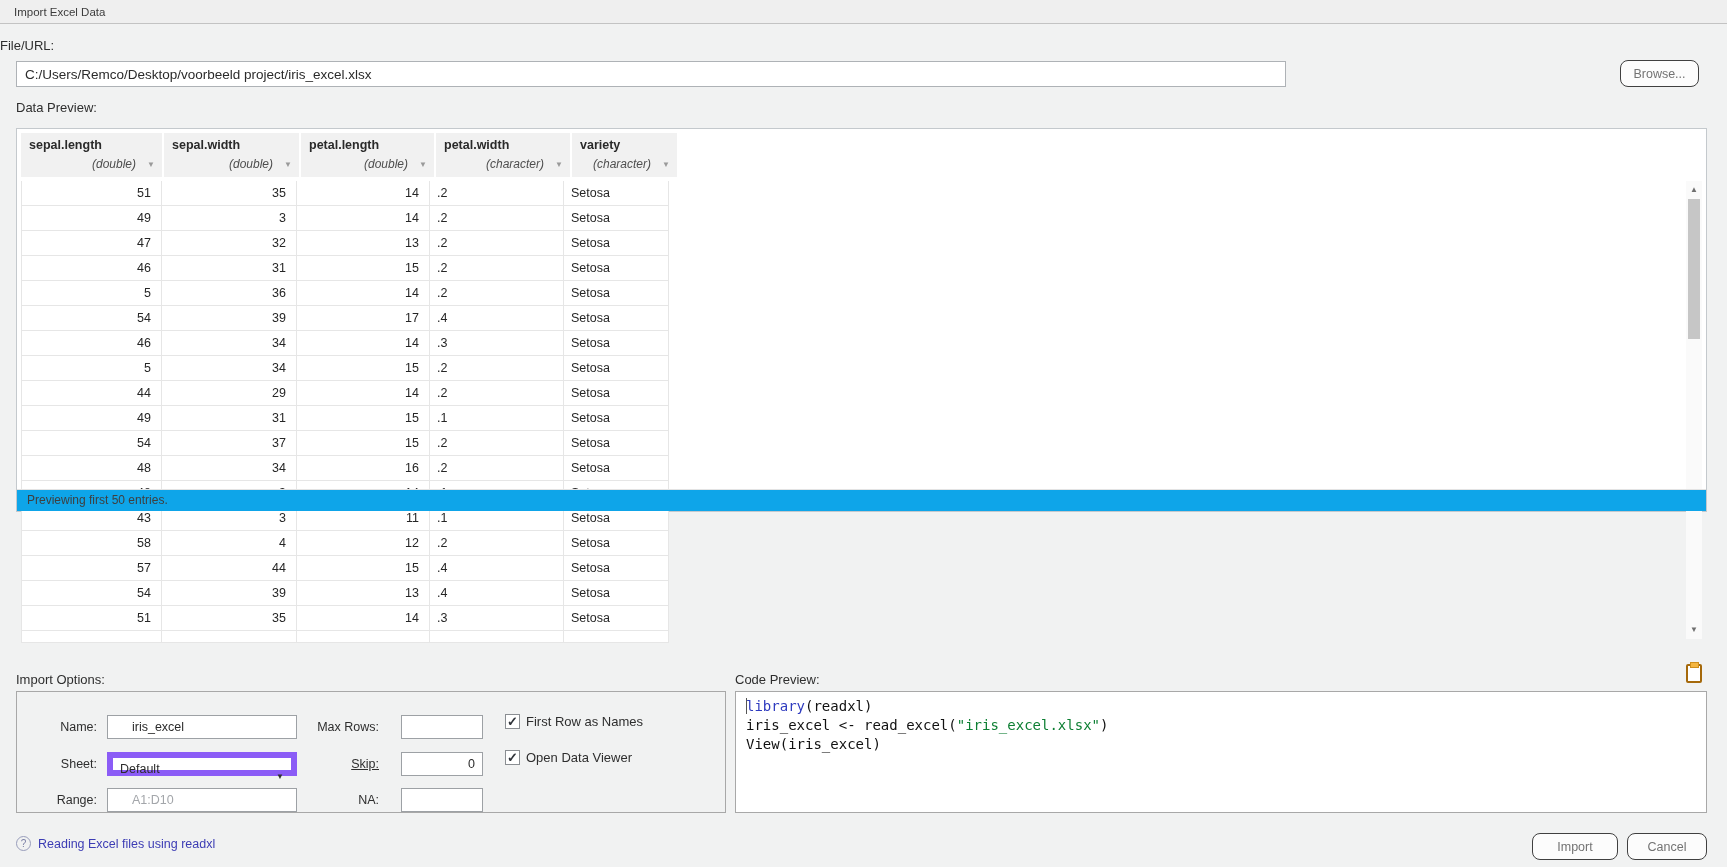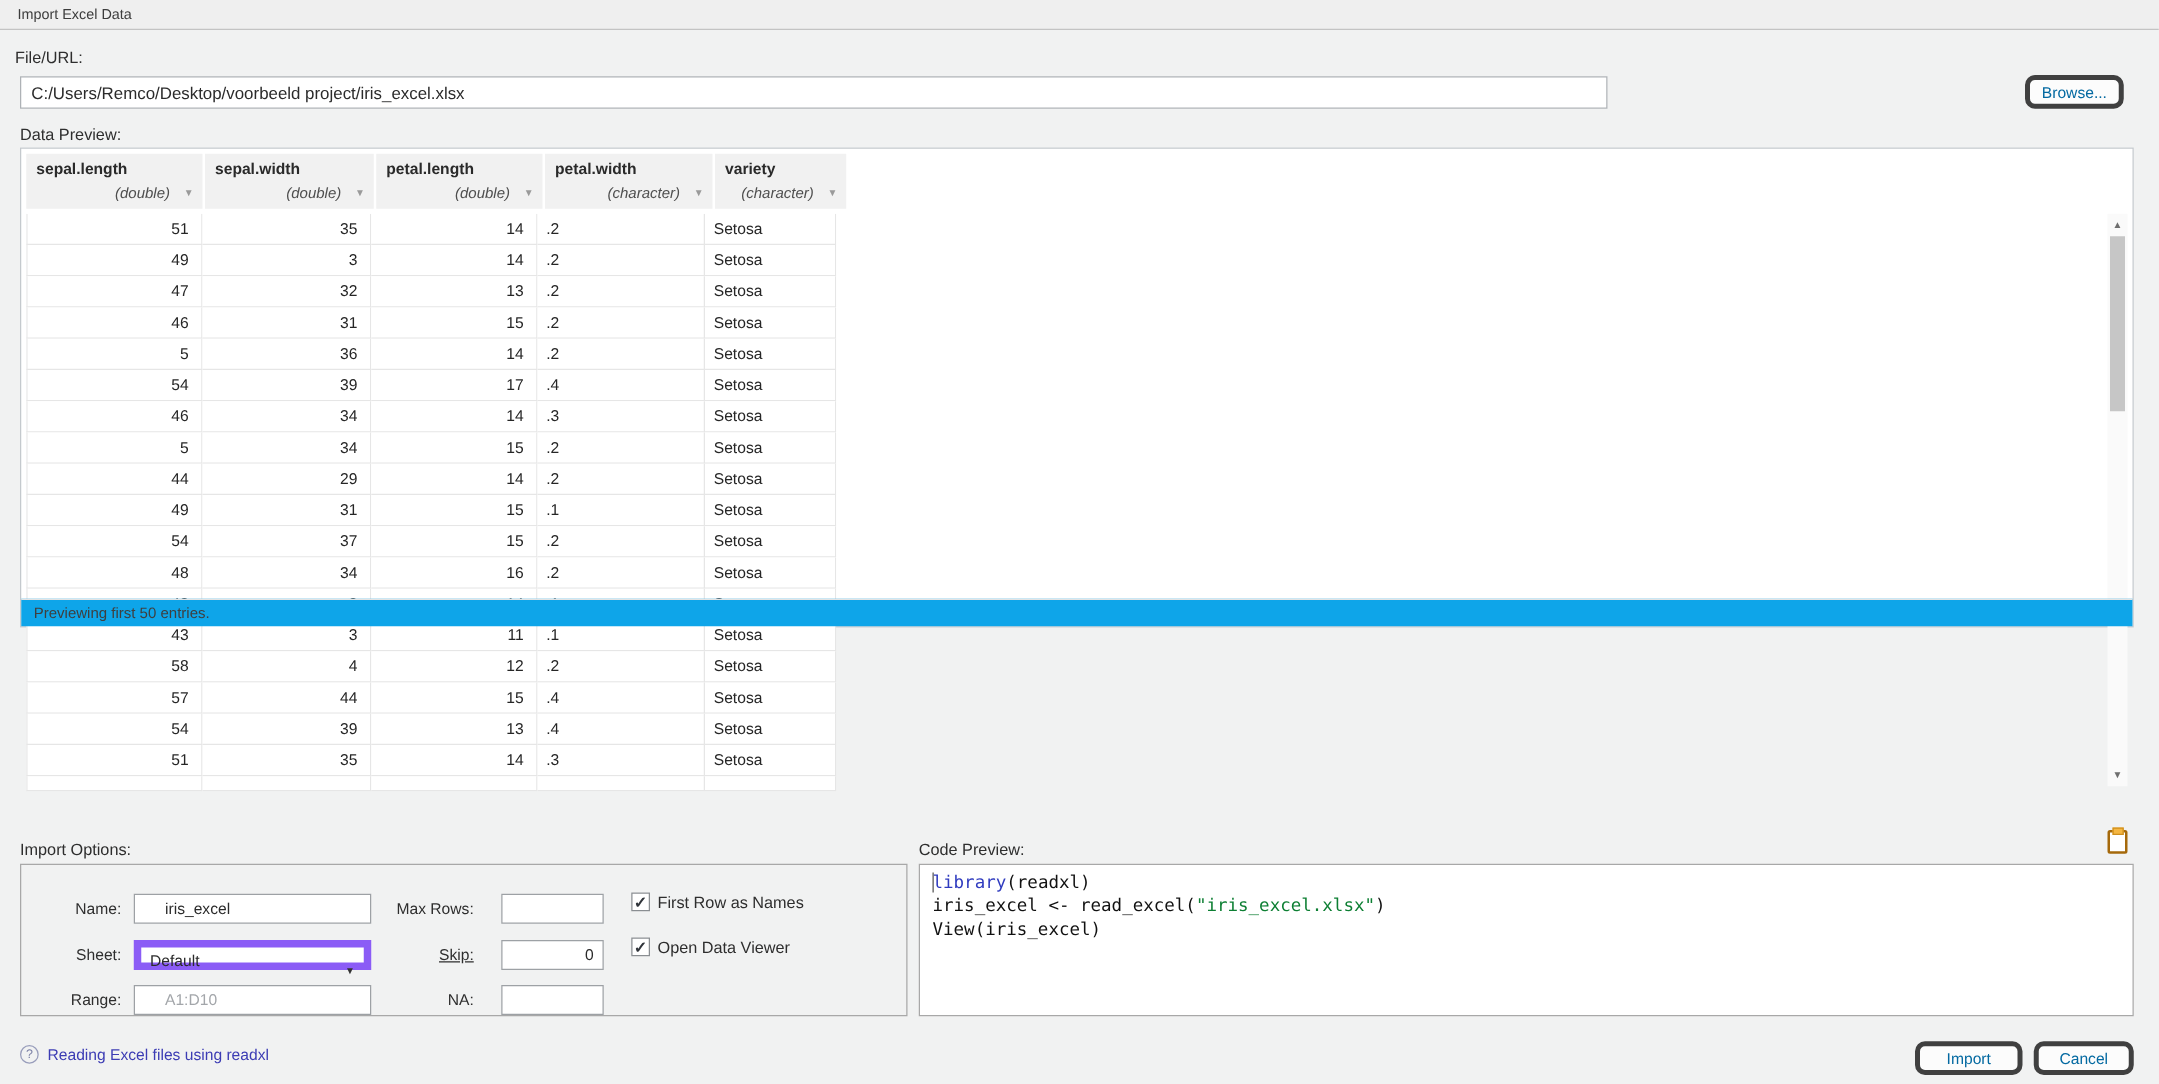"File/URL:" div.seclabel { left: 12px -> 0 }
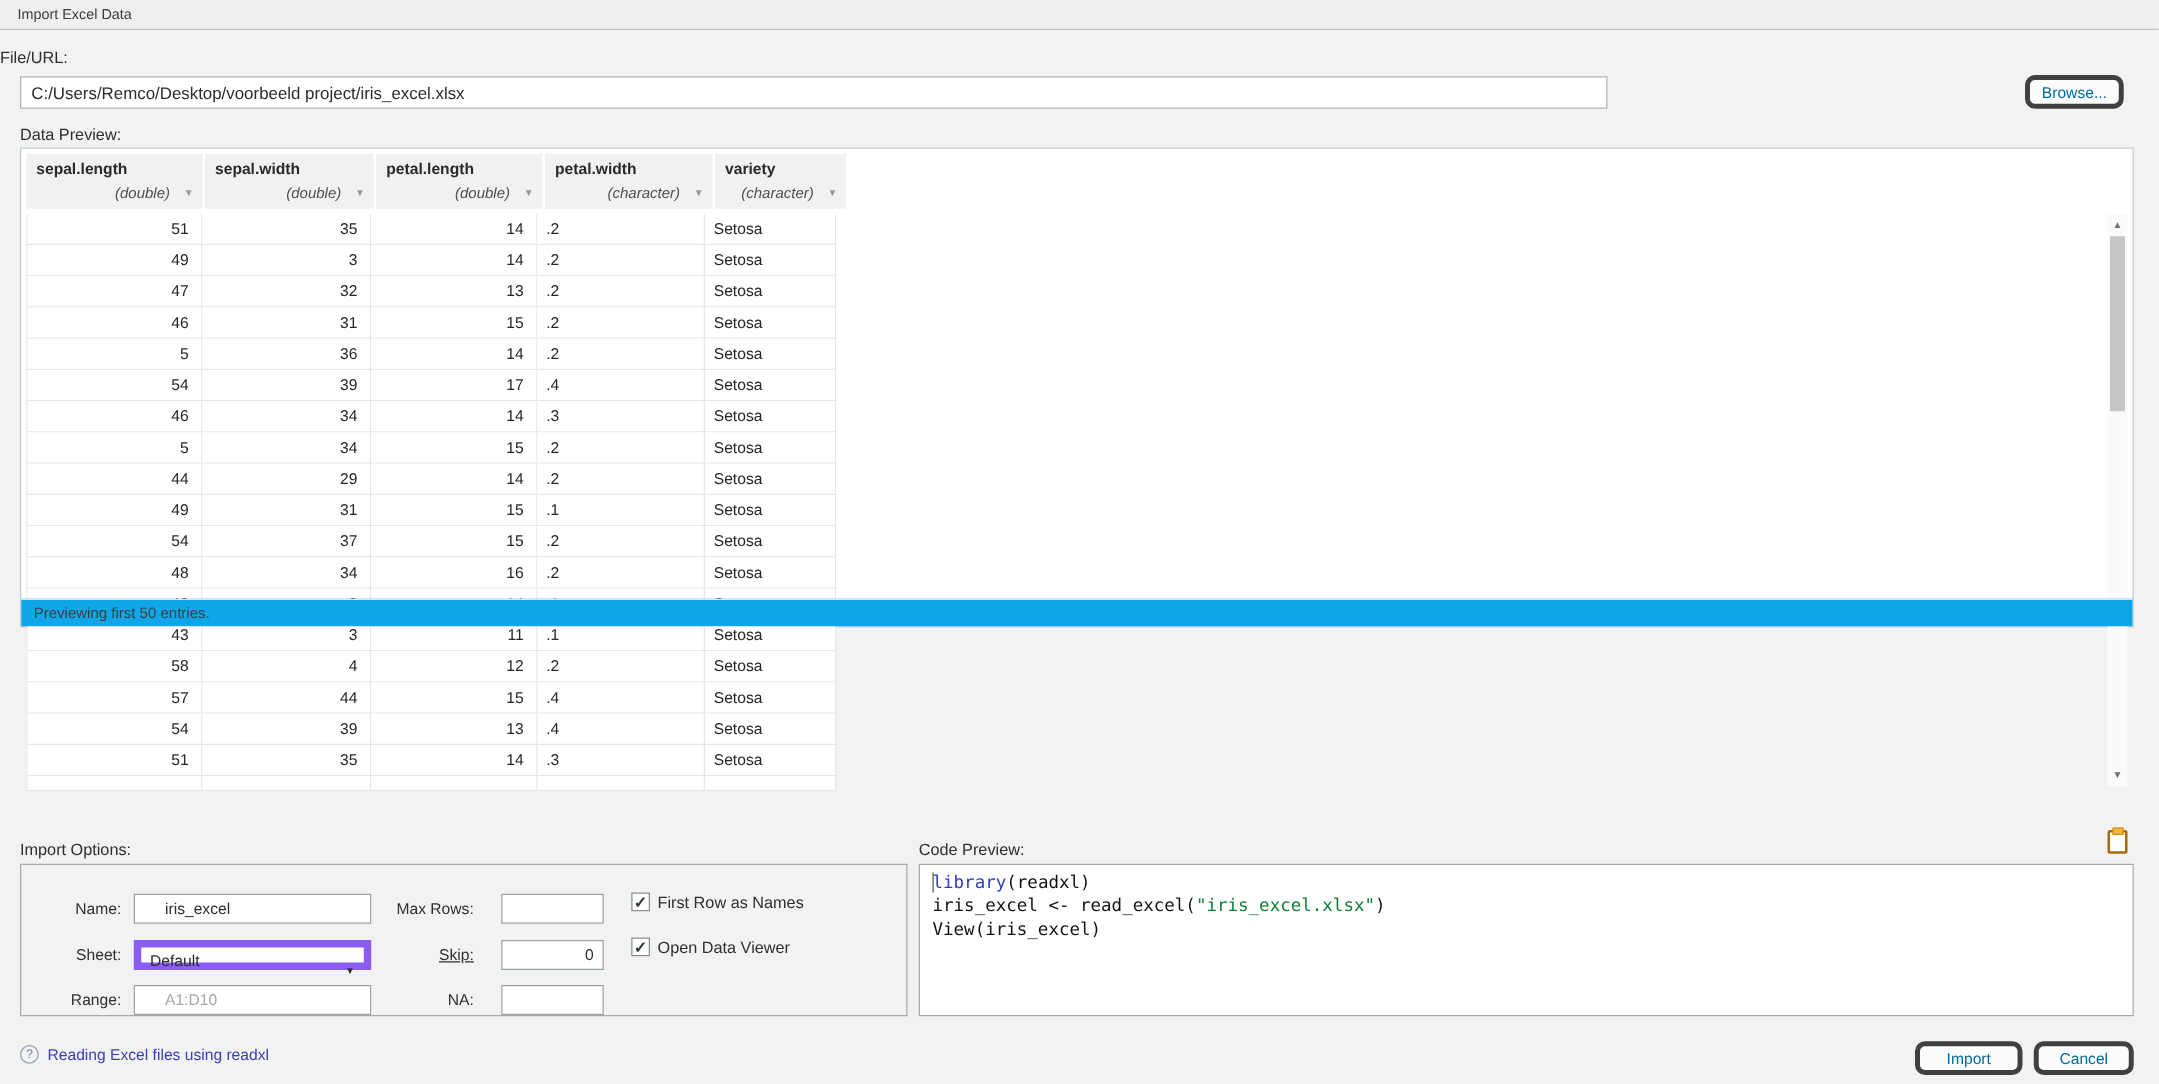"Browse..." .btn { border: 4px solid #404040 -> 1px solid #404040; color: #0369a1 -> #737373 }
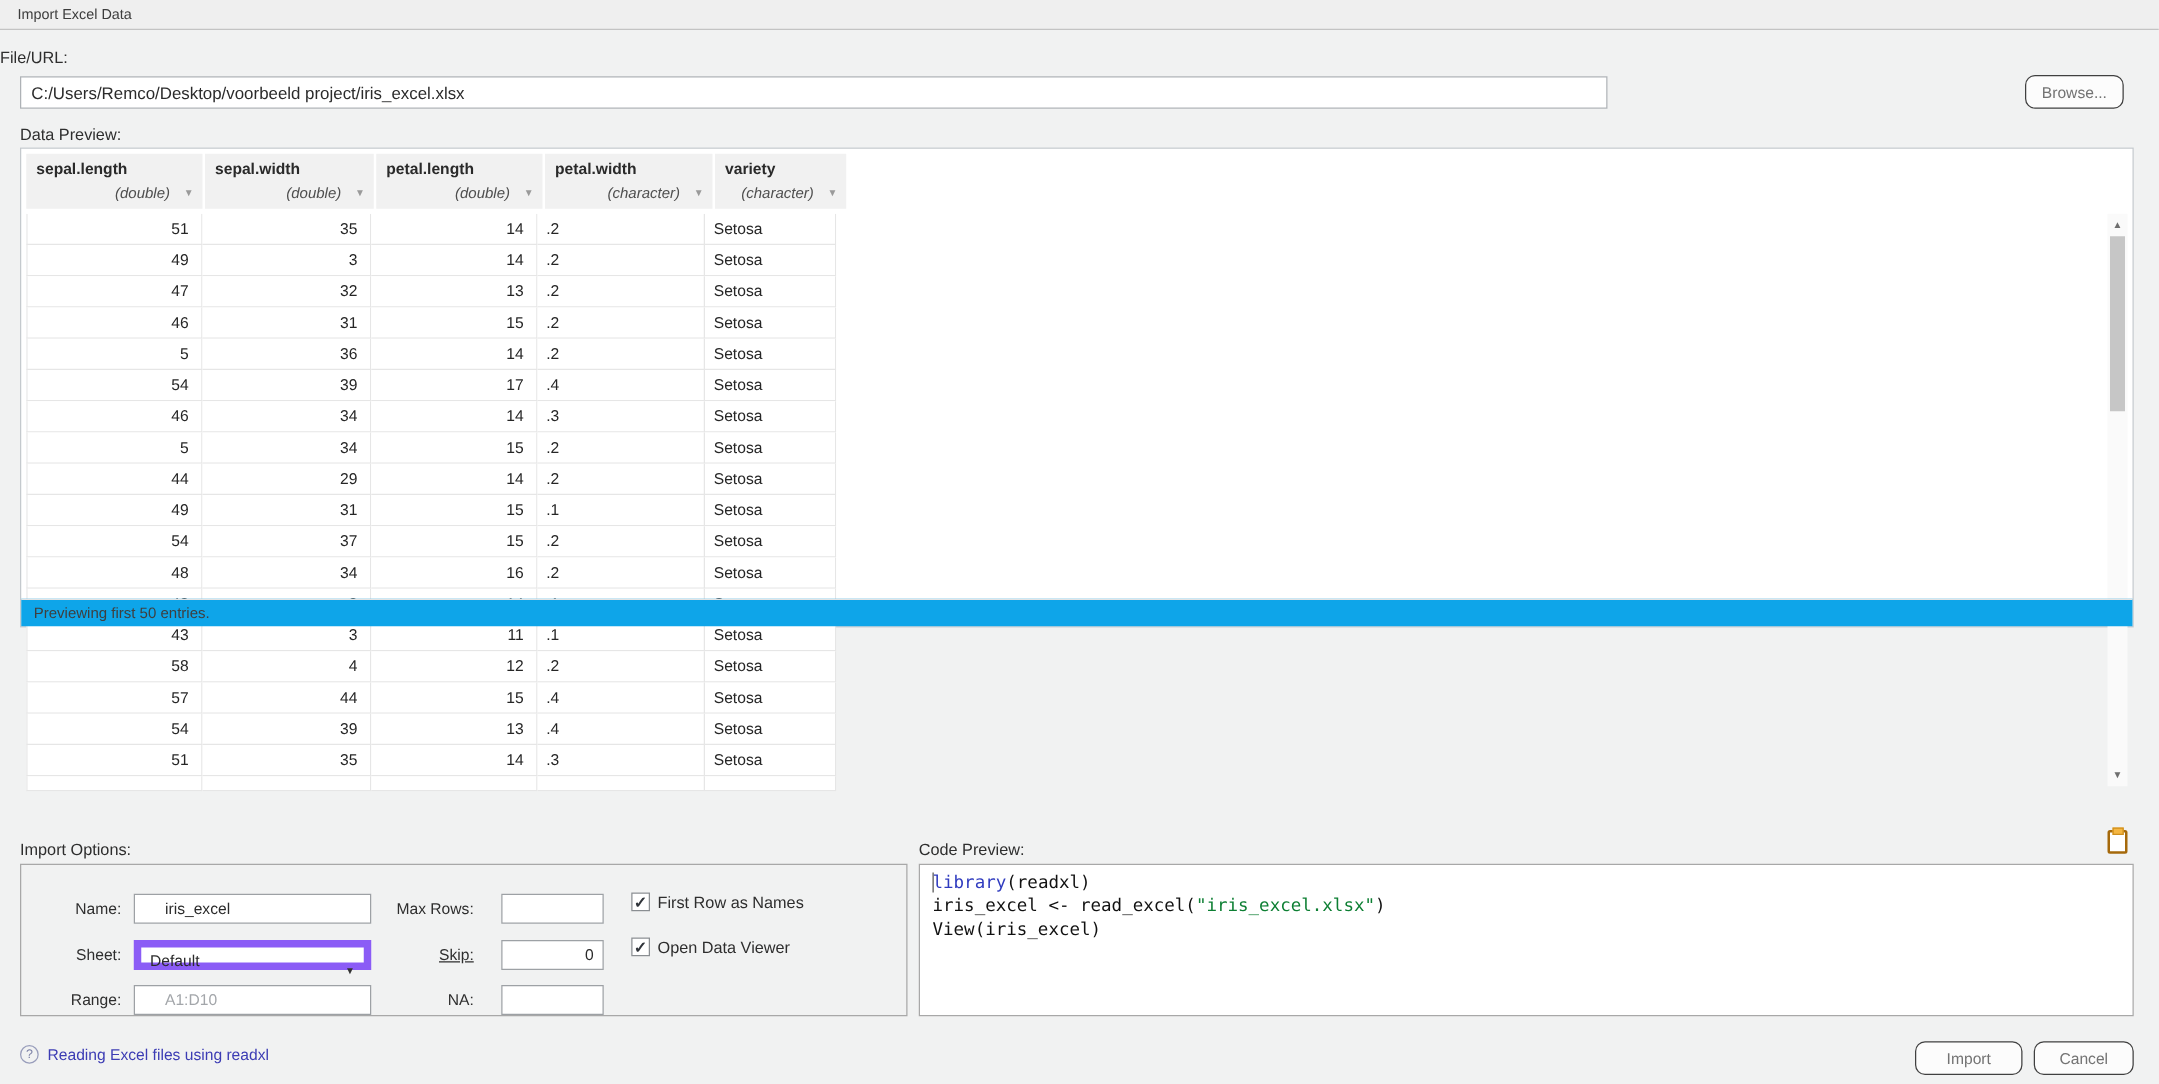"sepal.length" .panel { top: 118px -> 128px }
